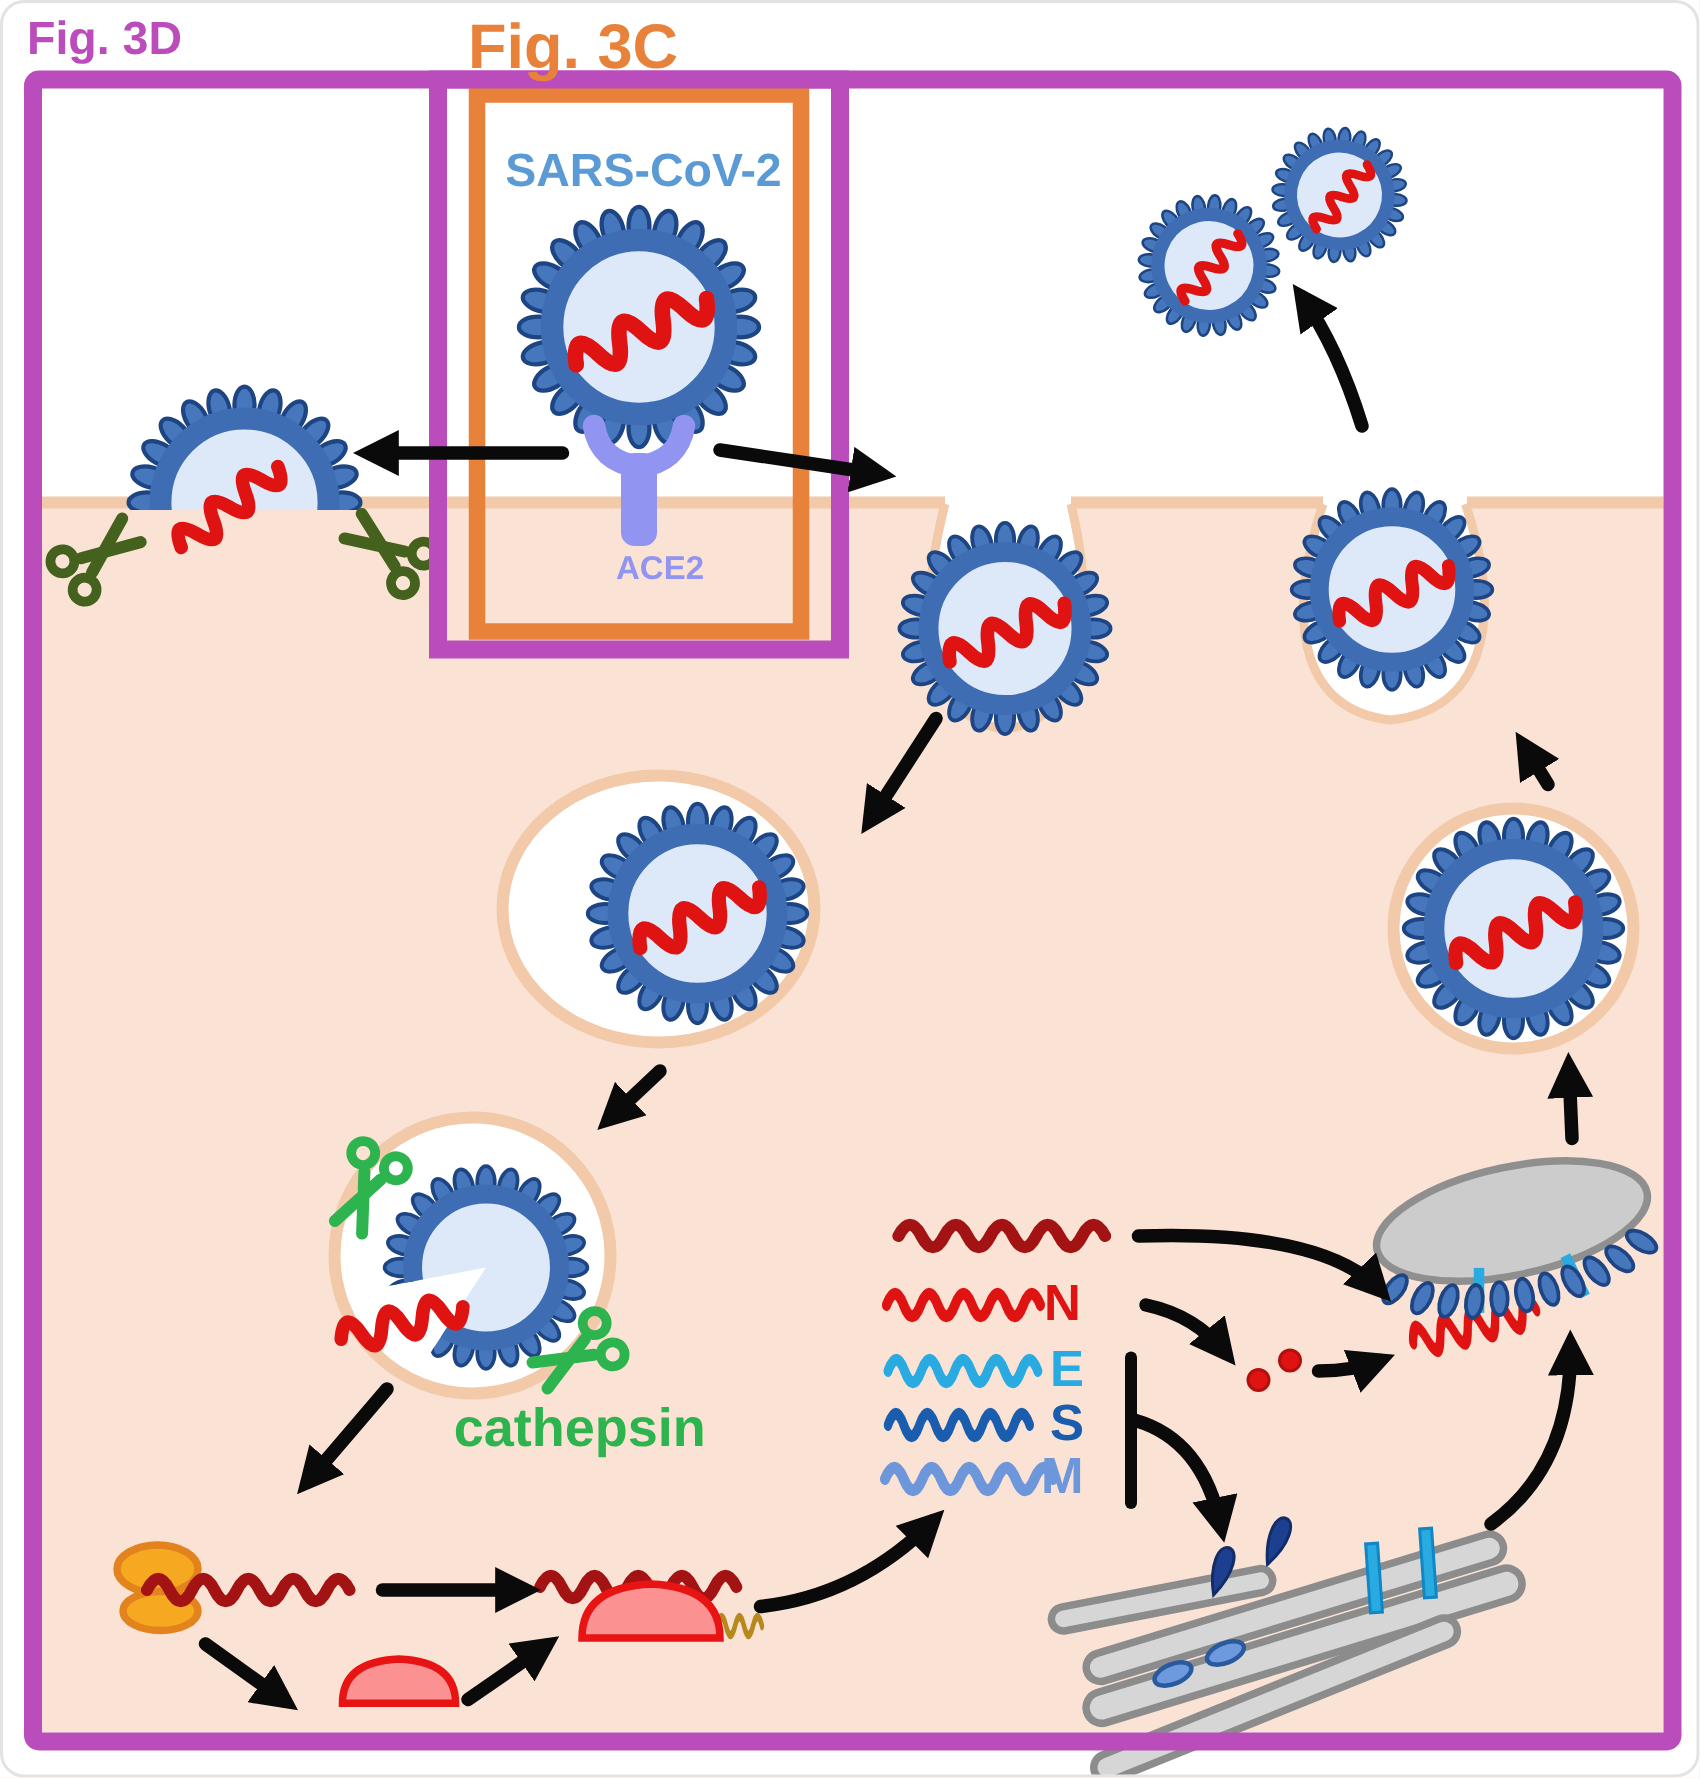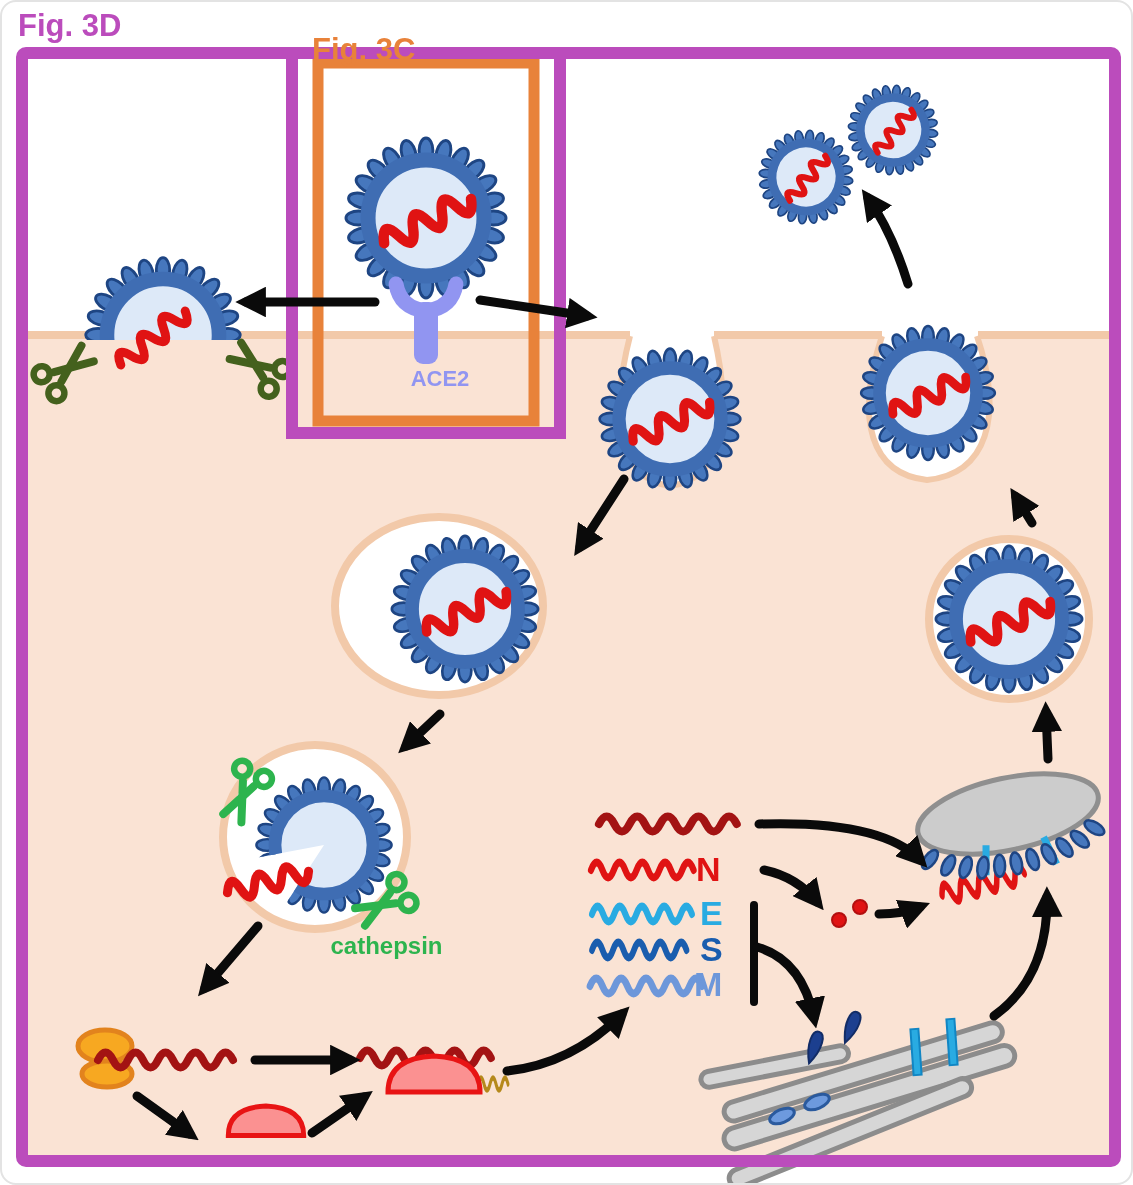"Fig. 3C" #l-fig3c { font-size: 31px -> 42px; margin-top: 24px -> none }
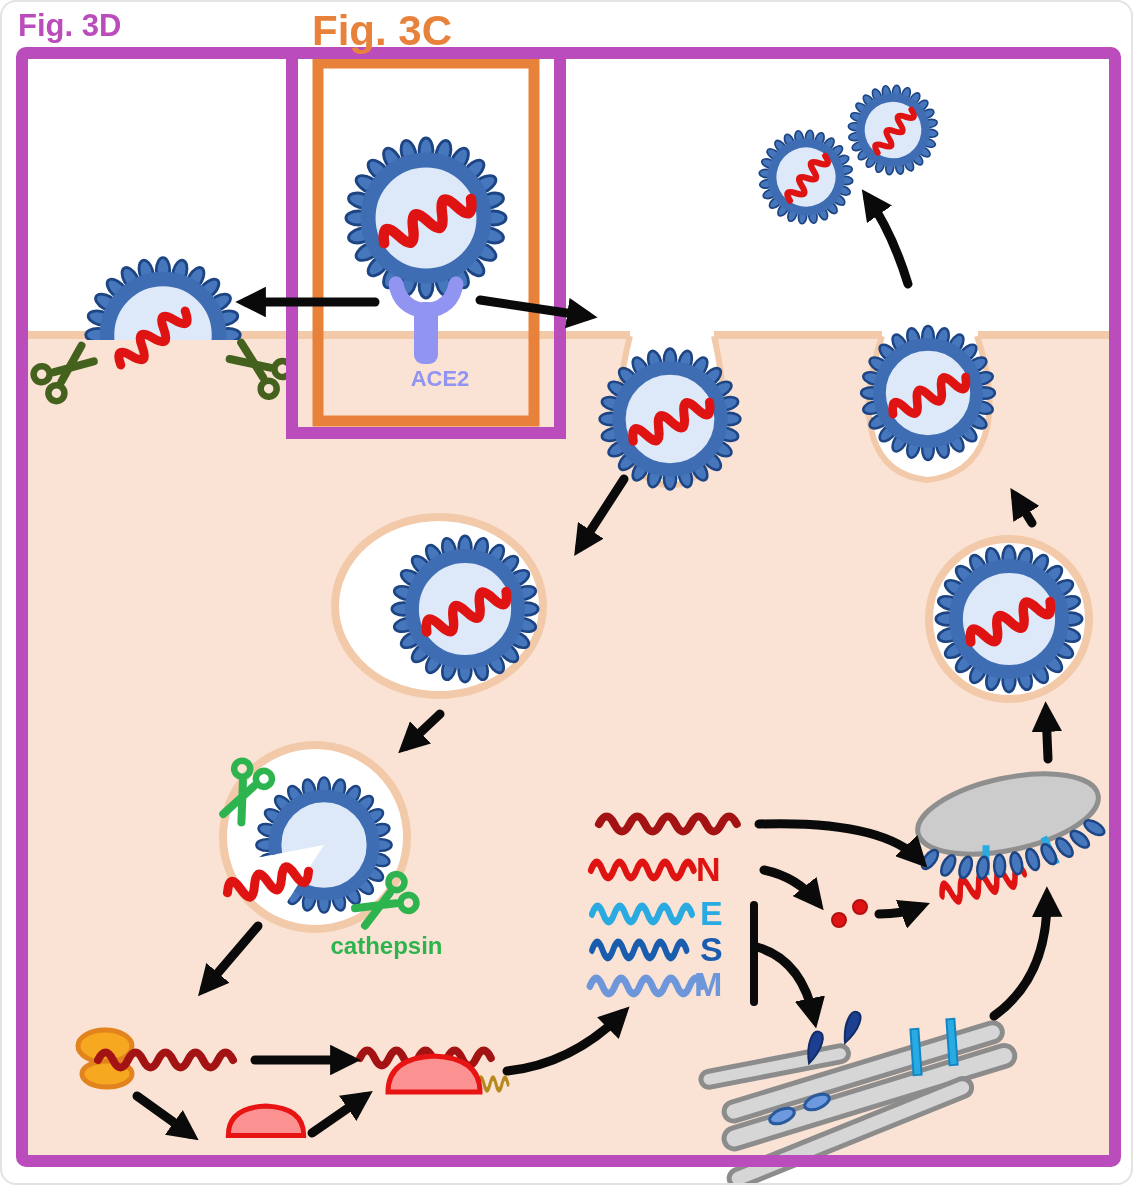"SARS-CoV-2" div.lbl { html: none -> <div>SARS-CoV-2</div> }
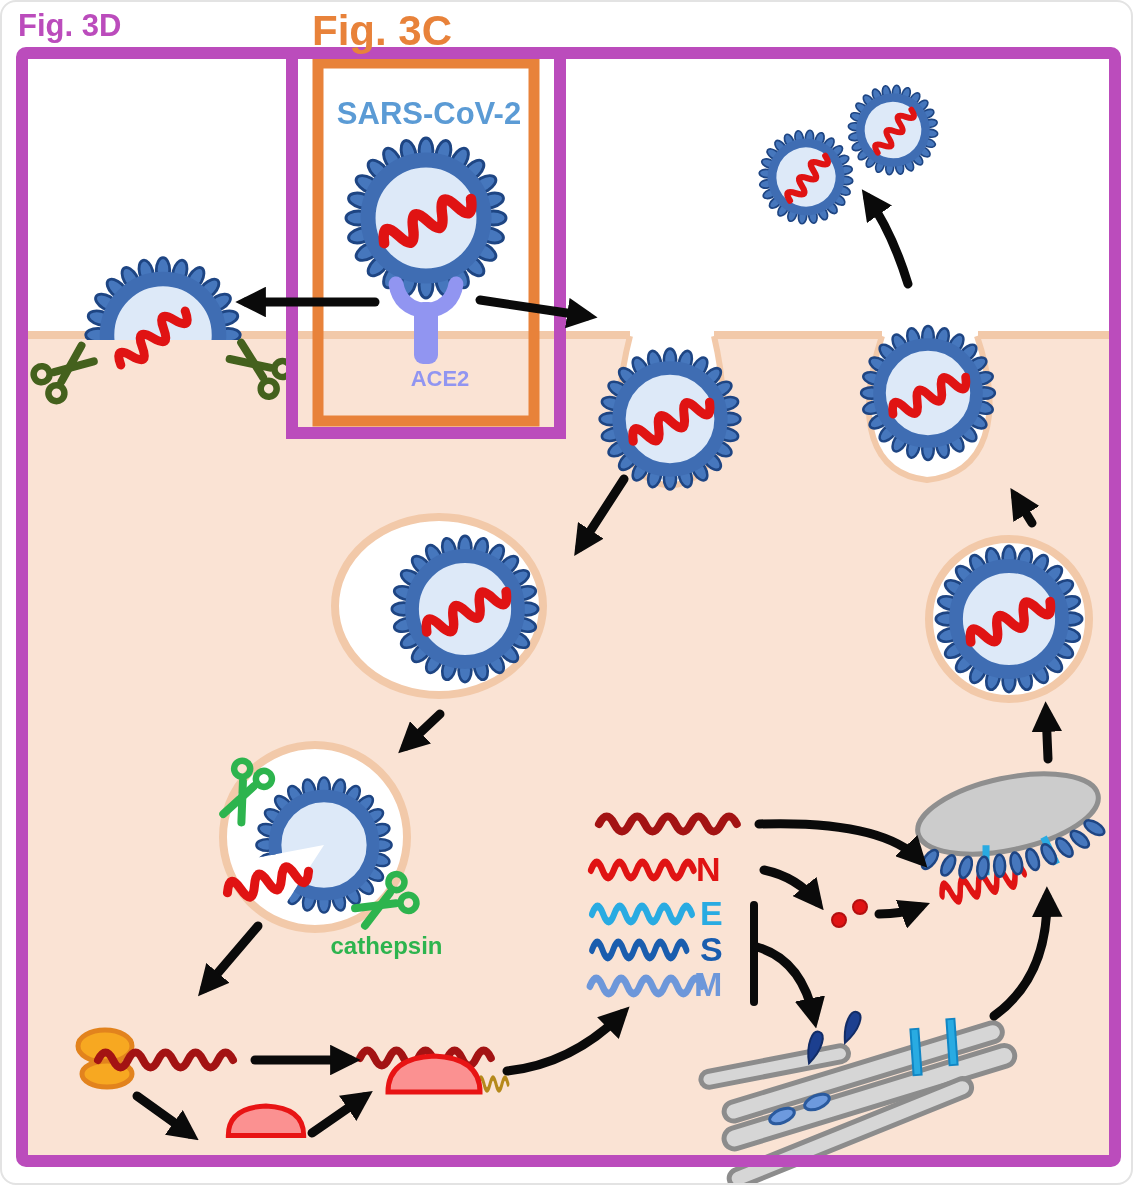"cathepsin" #l-cath { font-size: 24px -> 36px }
